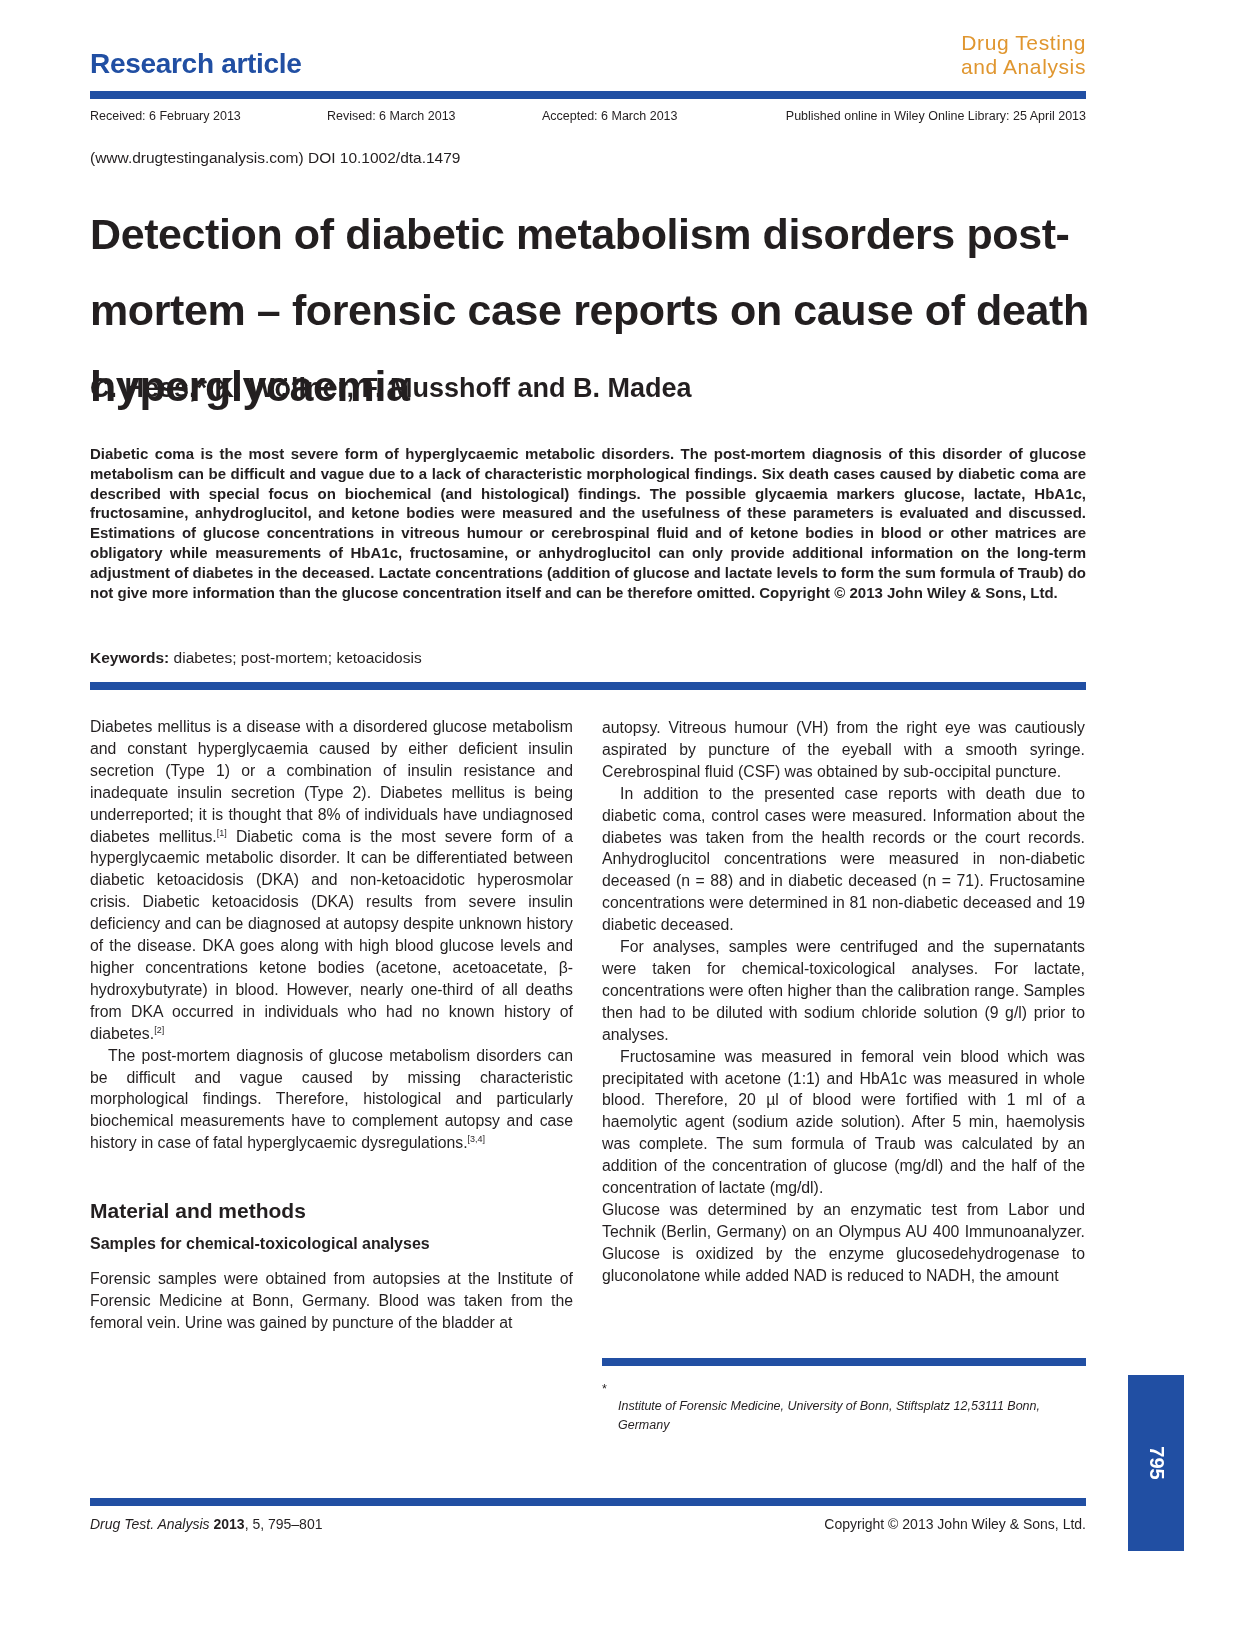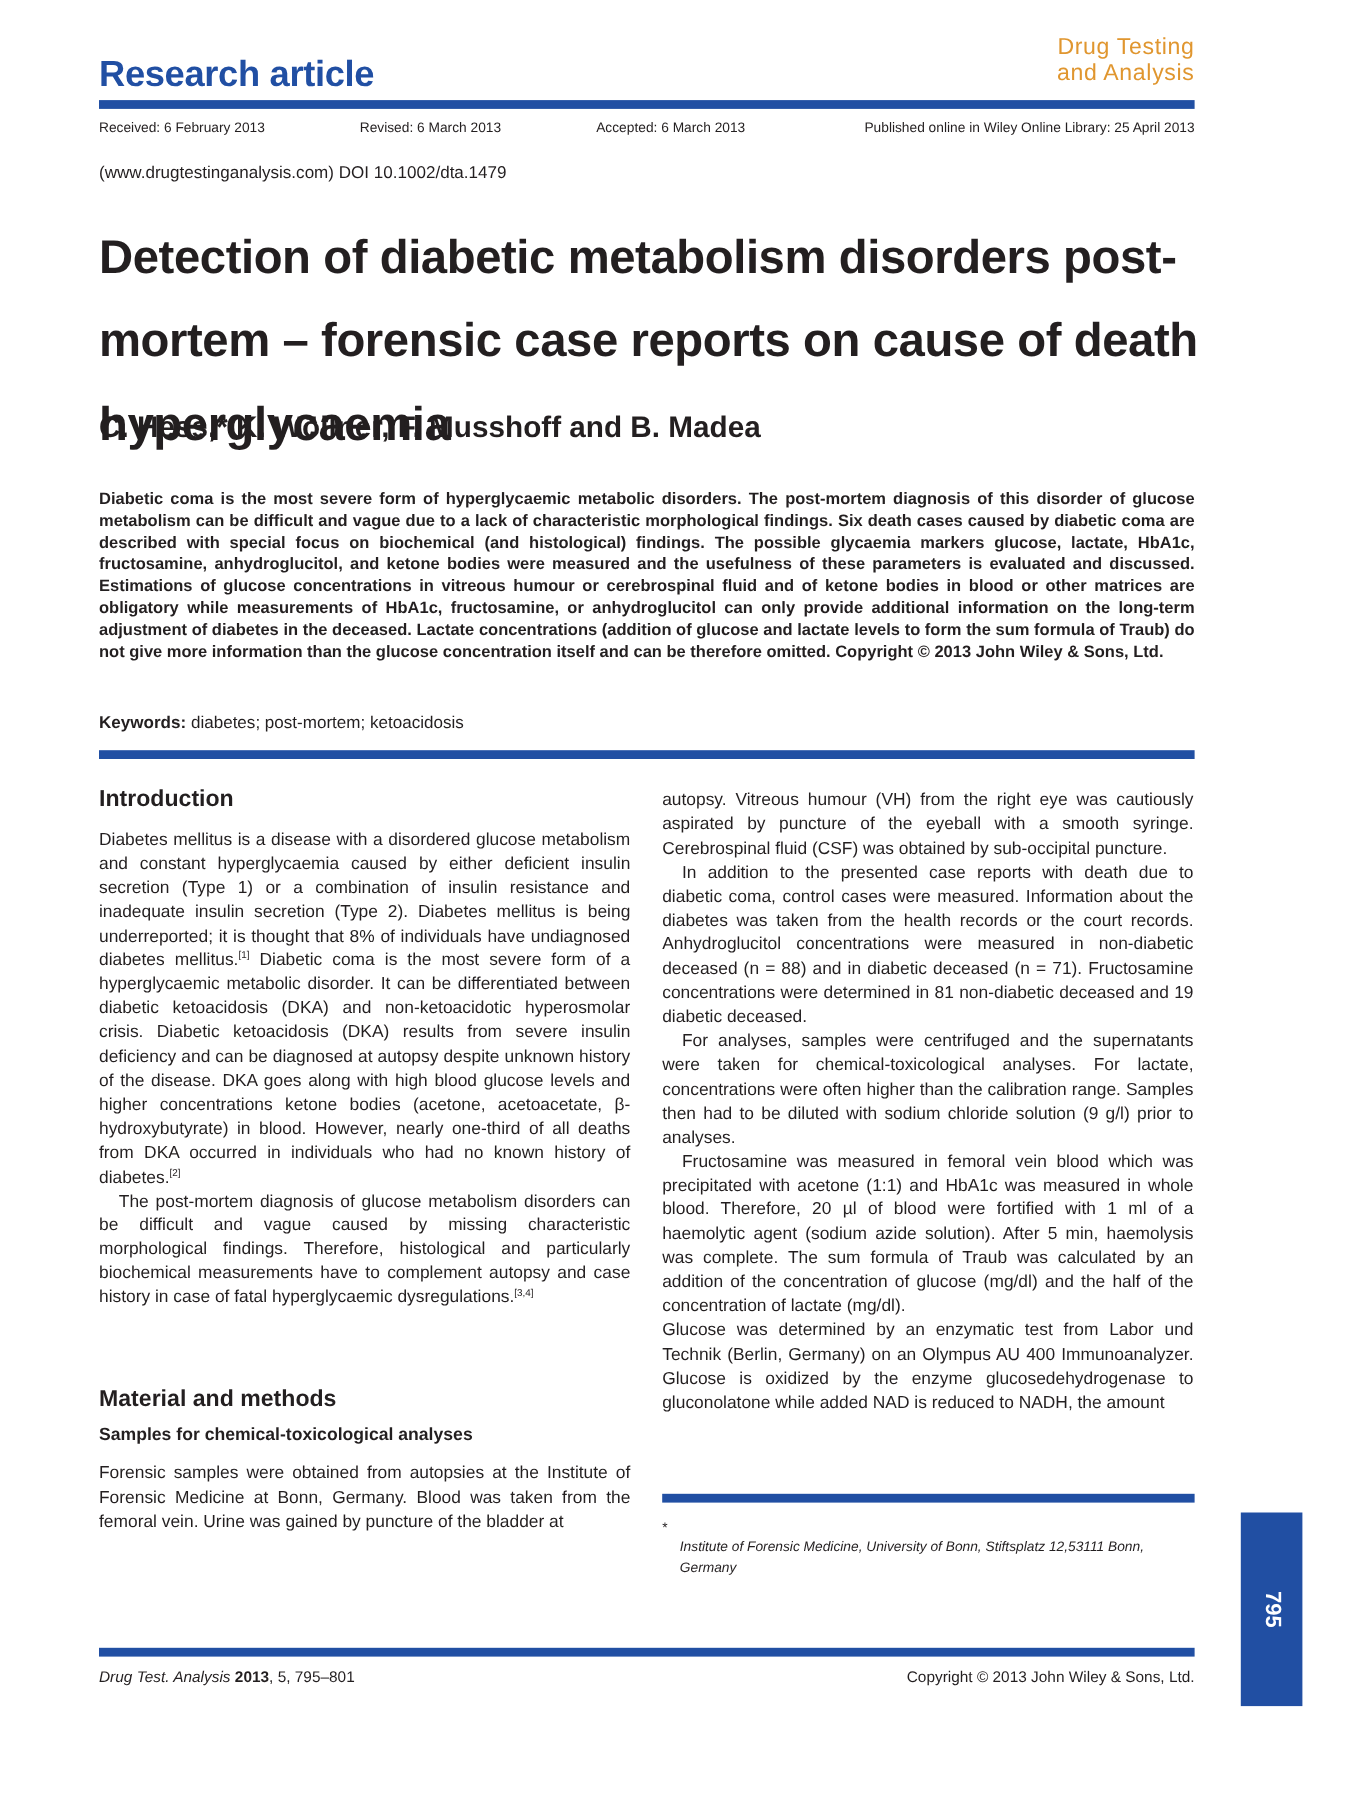"Research article" #section-label { font-size: 33px -> 28px }
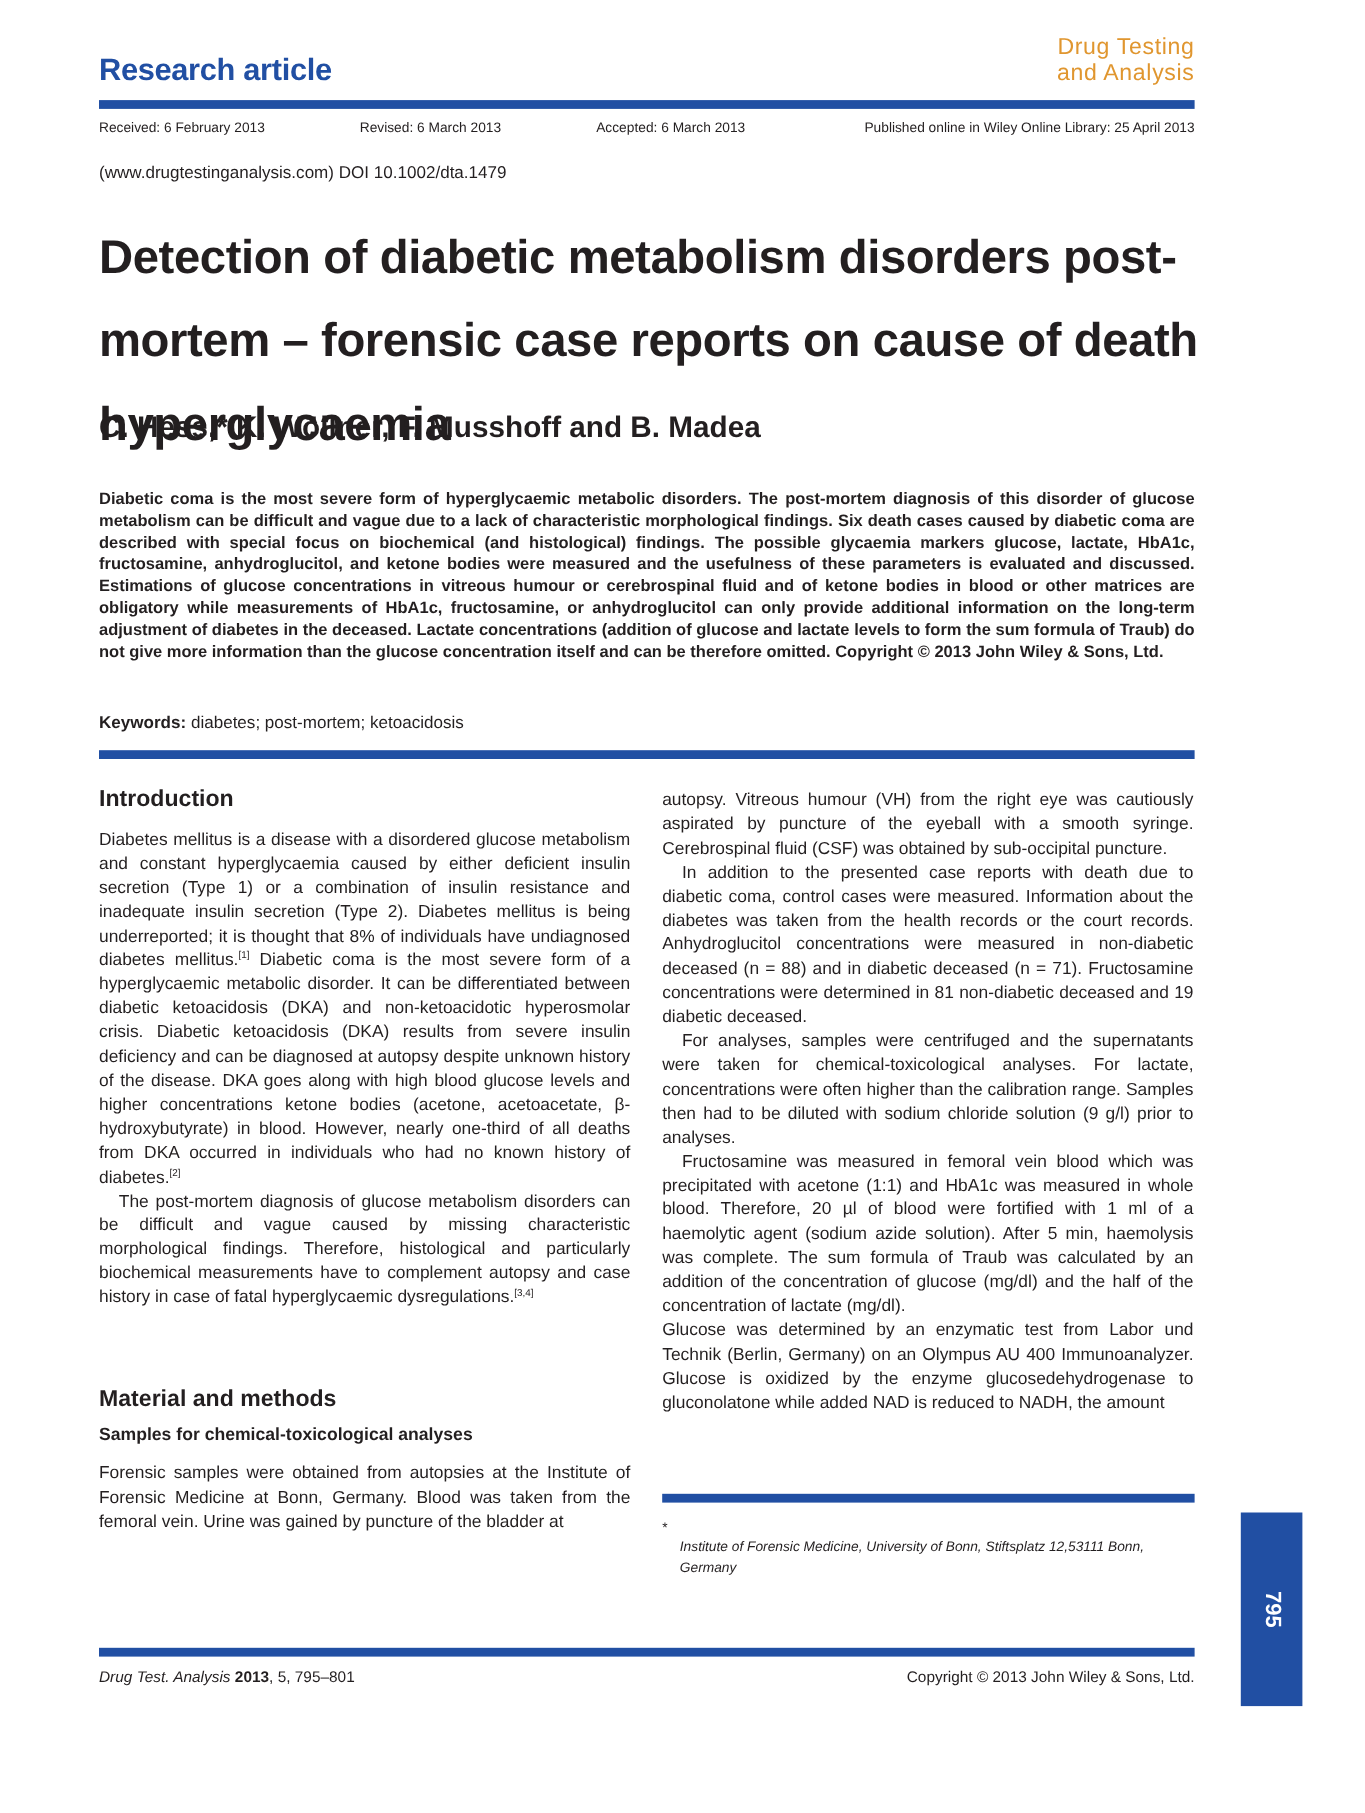"Introduction" h2.h2 { html: <h2>Introduction</h2> -> none }
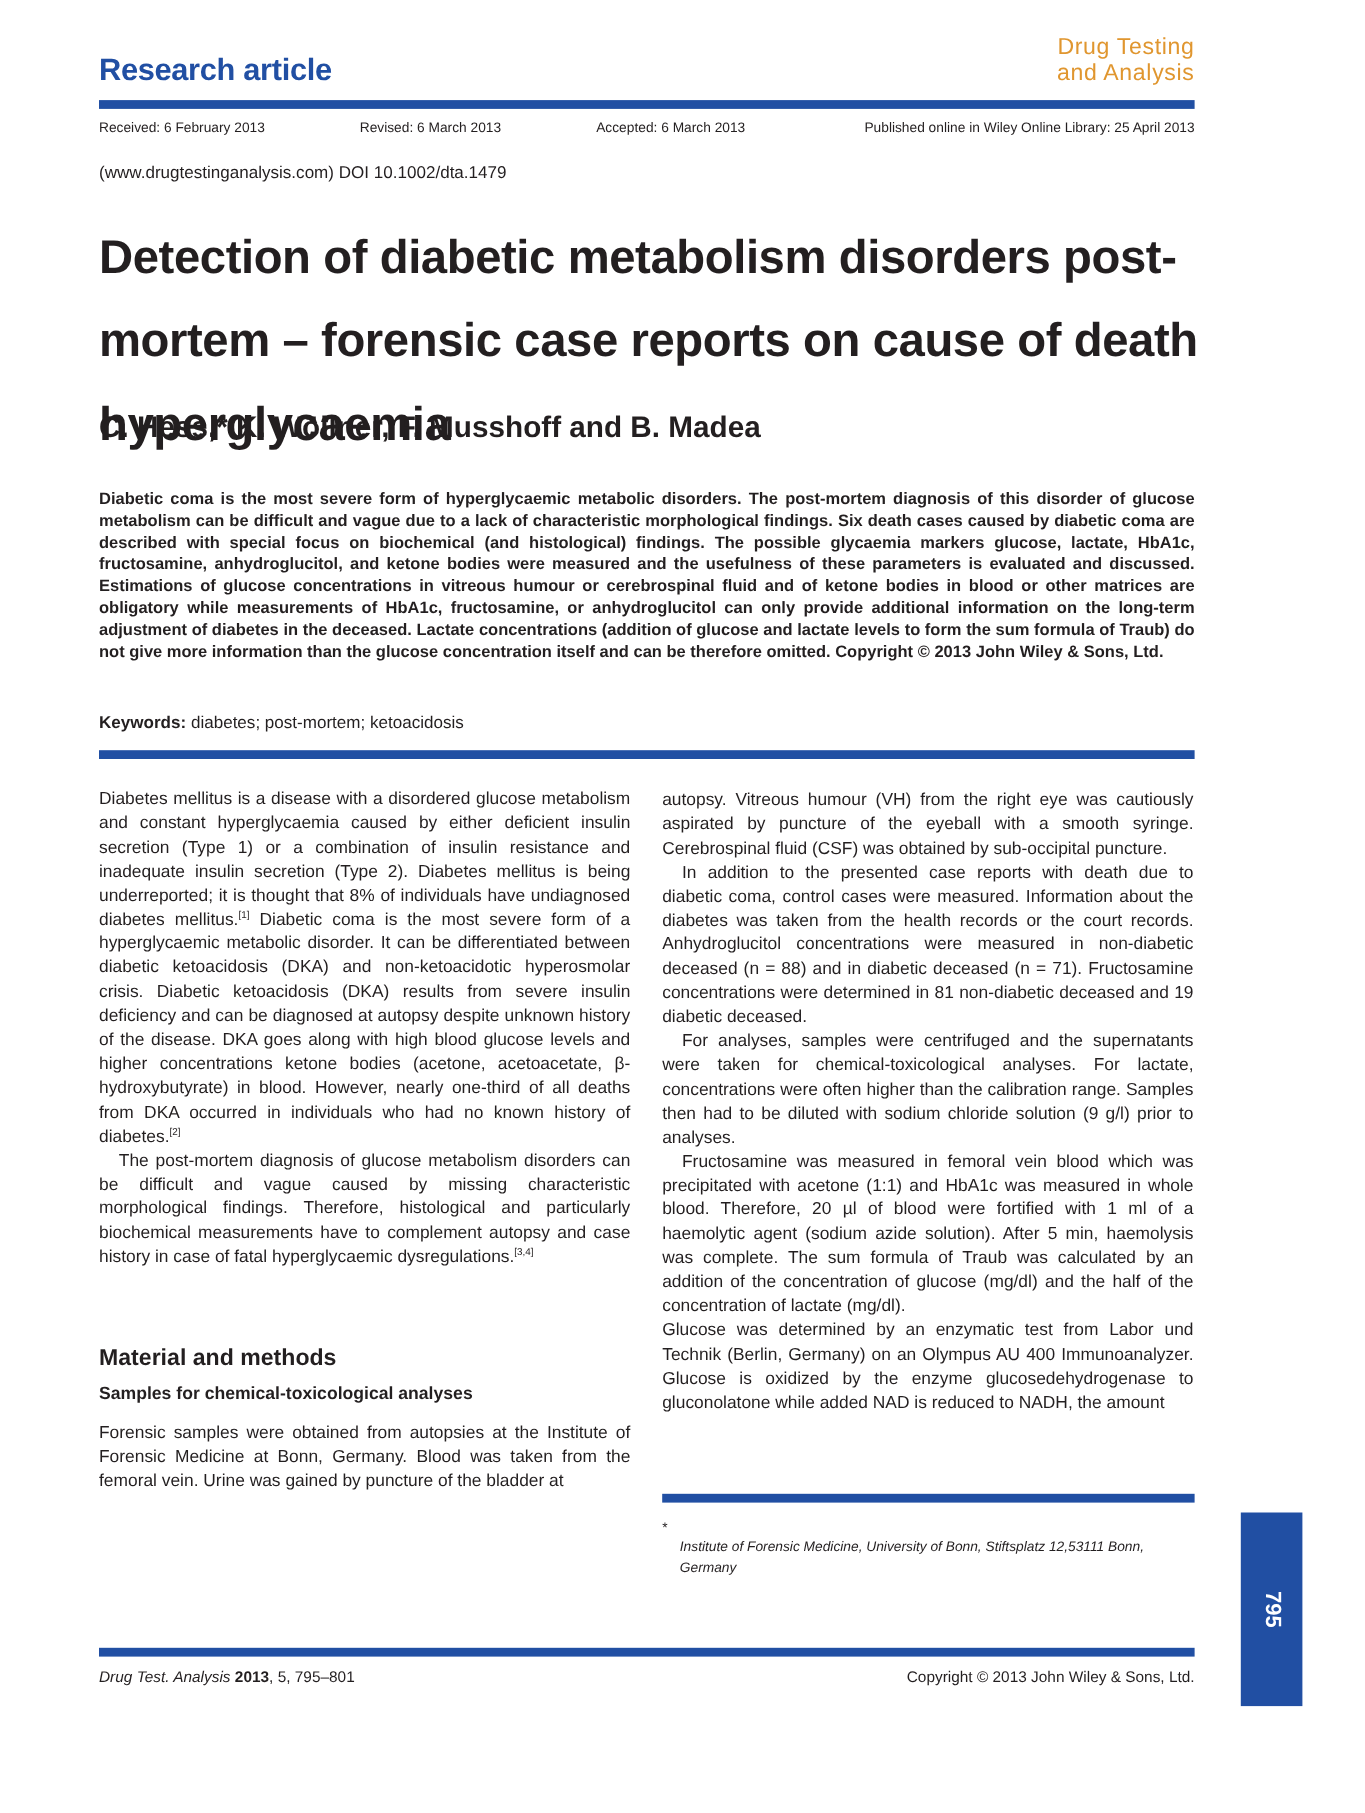"Material and methods" h2.h2 { margin-top: 70px -> 46px }
